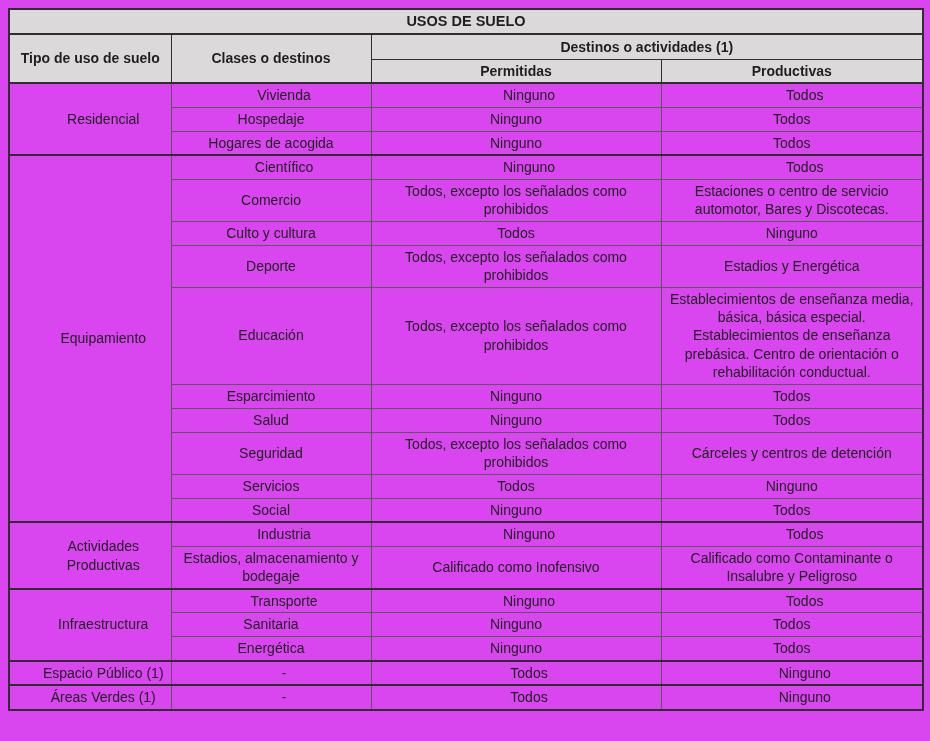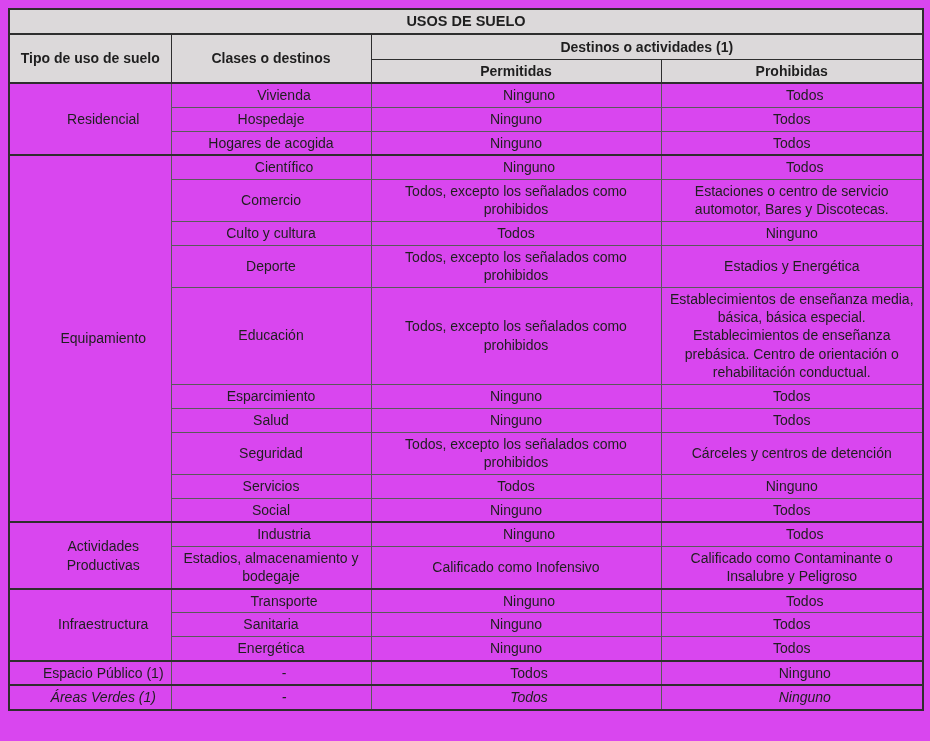"Prohibidas" th { text: Prohibidas -> Productivas }
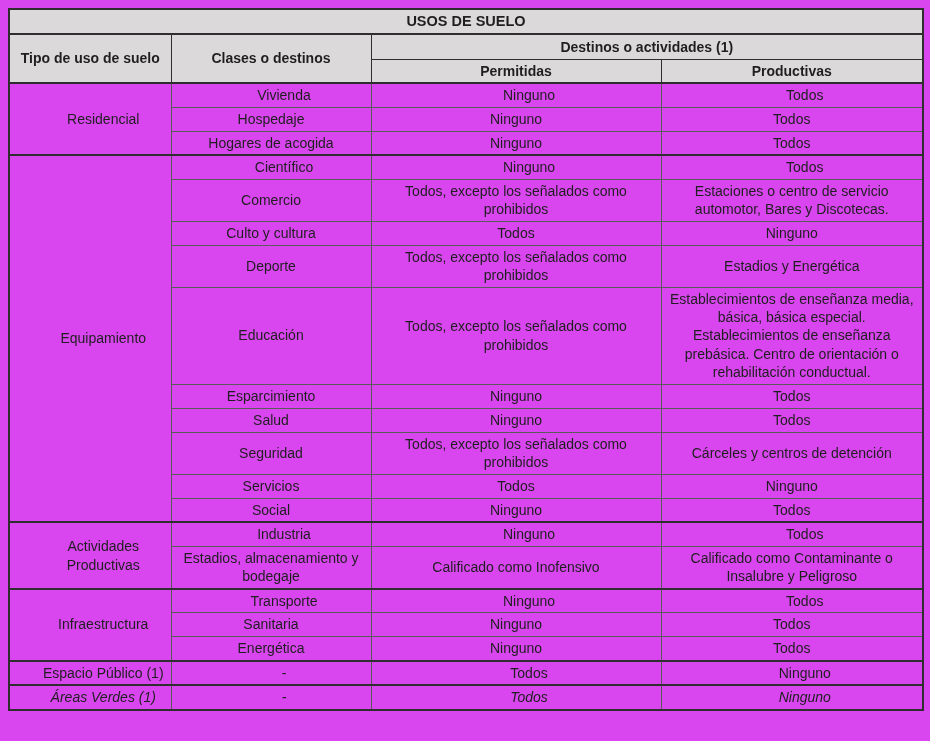"Áreas Verdes (1)" tbody tr:last-child td { font-style: italic -> none }
